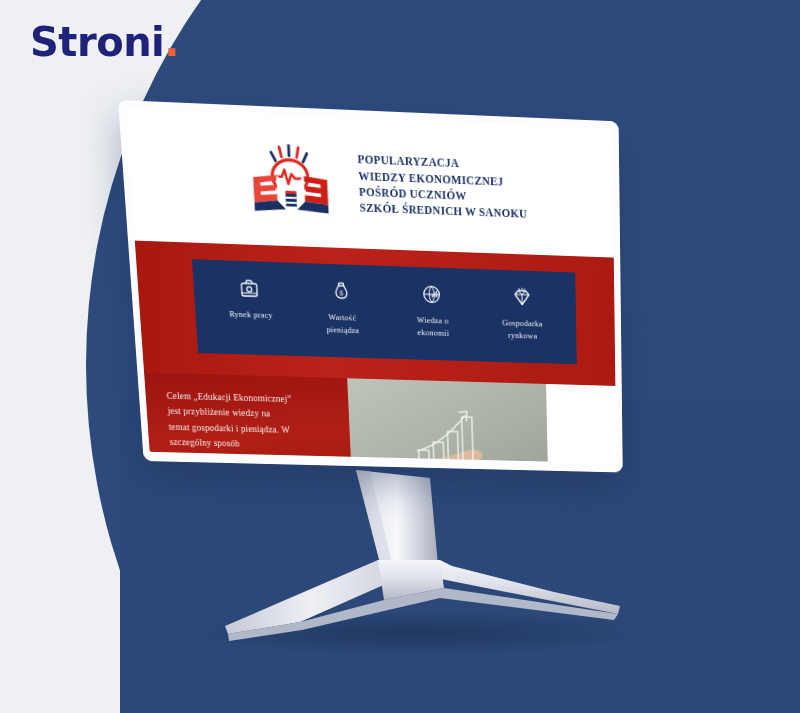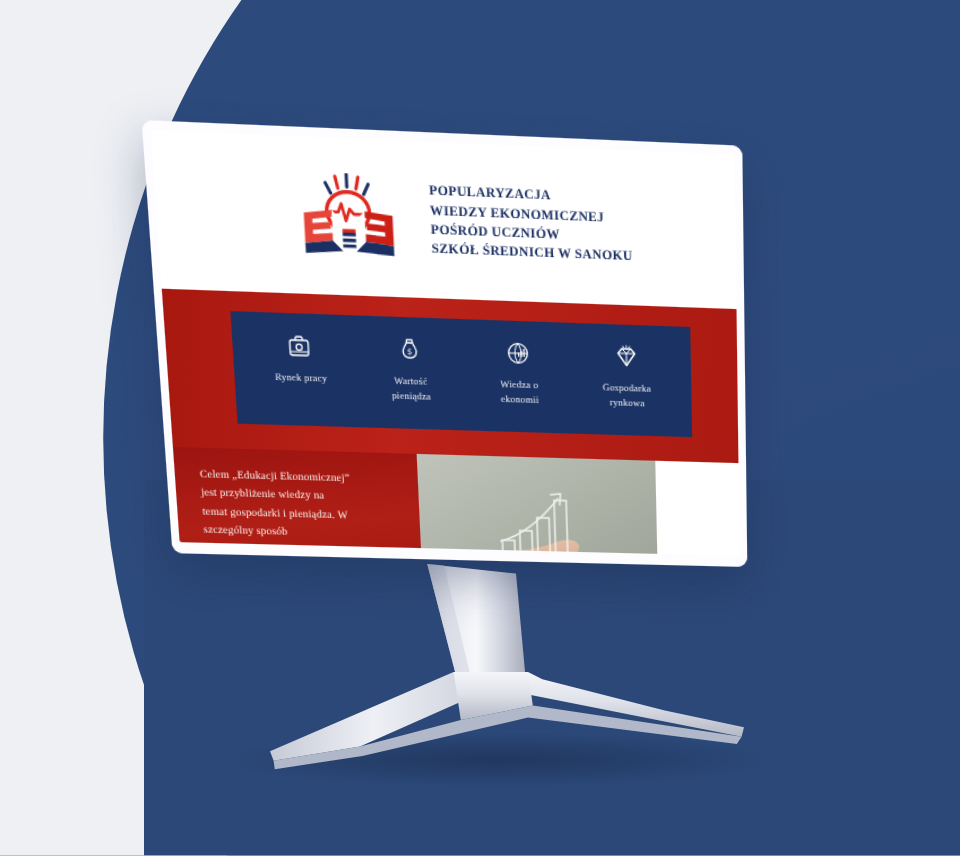"Stroni." div.brand { html: none -> <div><span>Stroni</span><span>.</span></div> }
